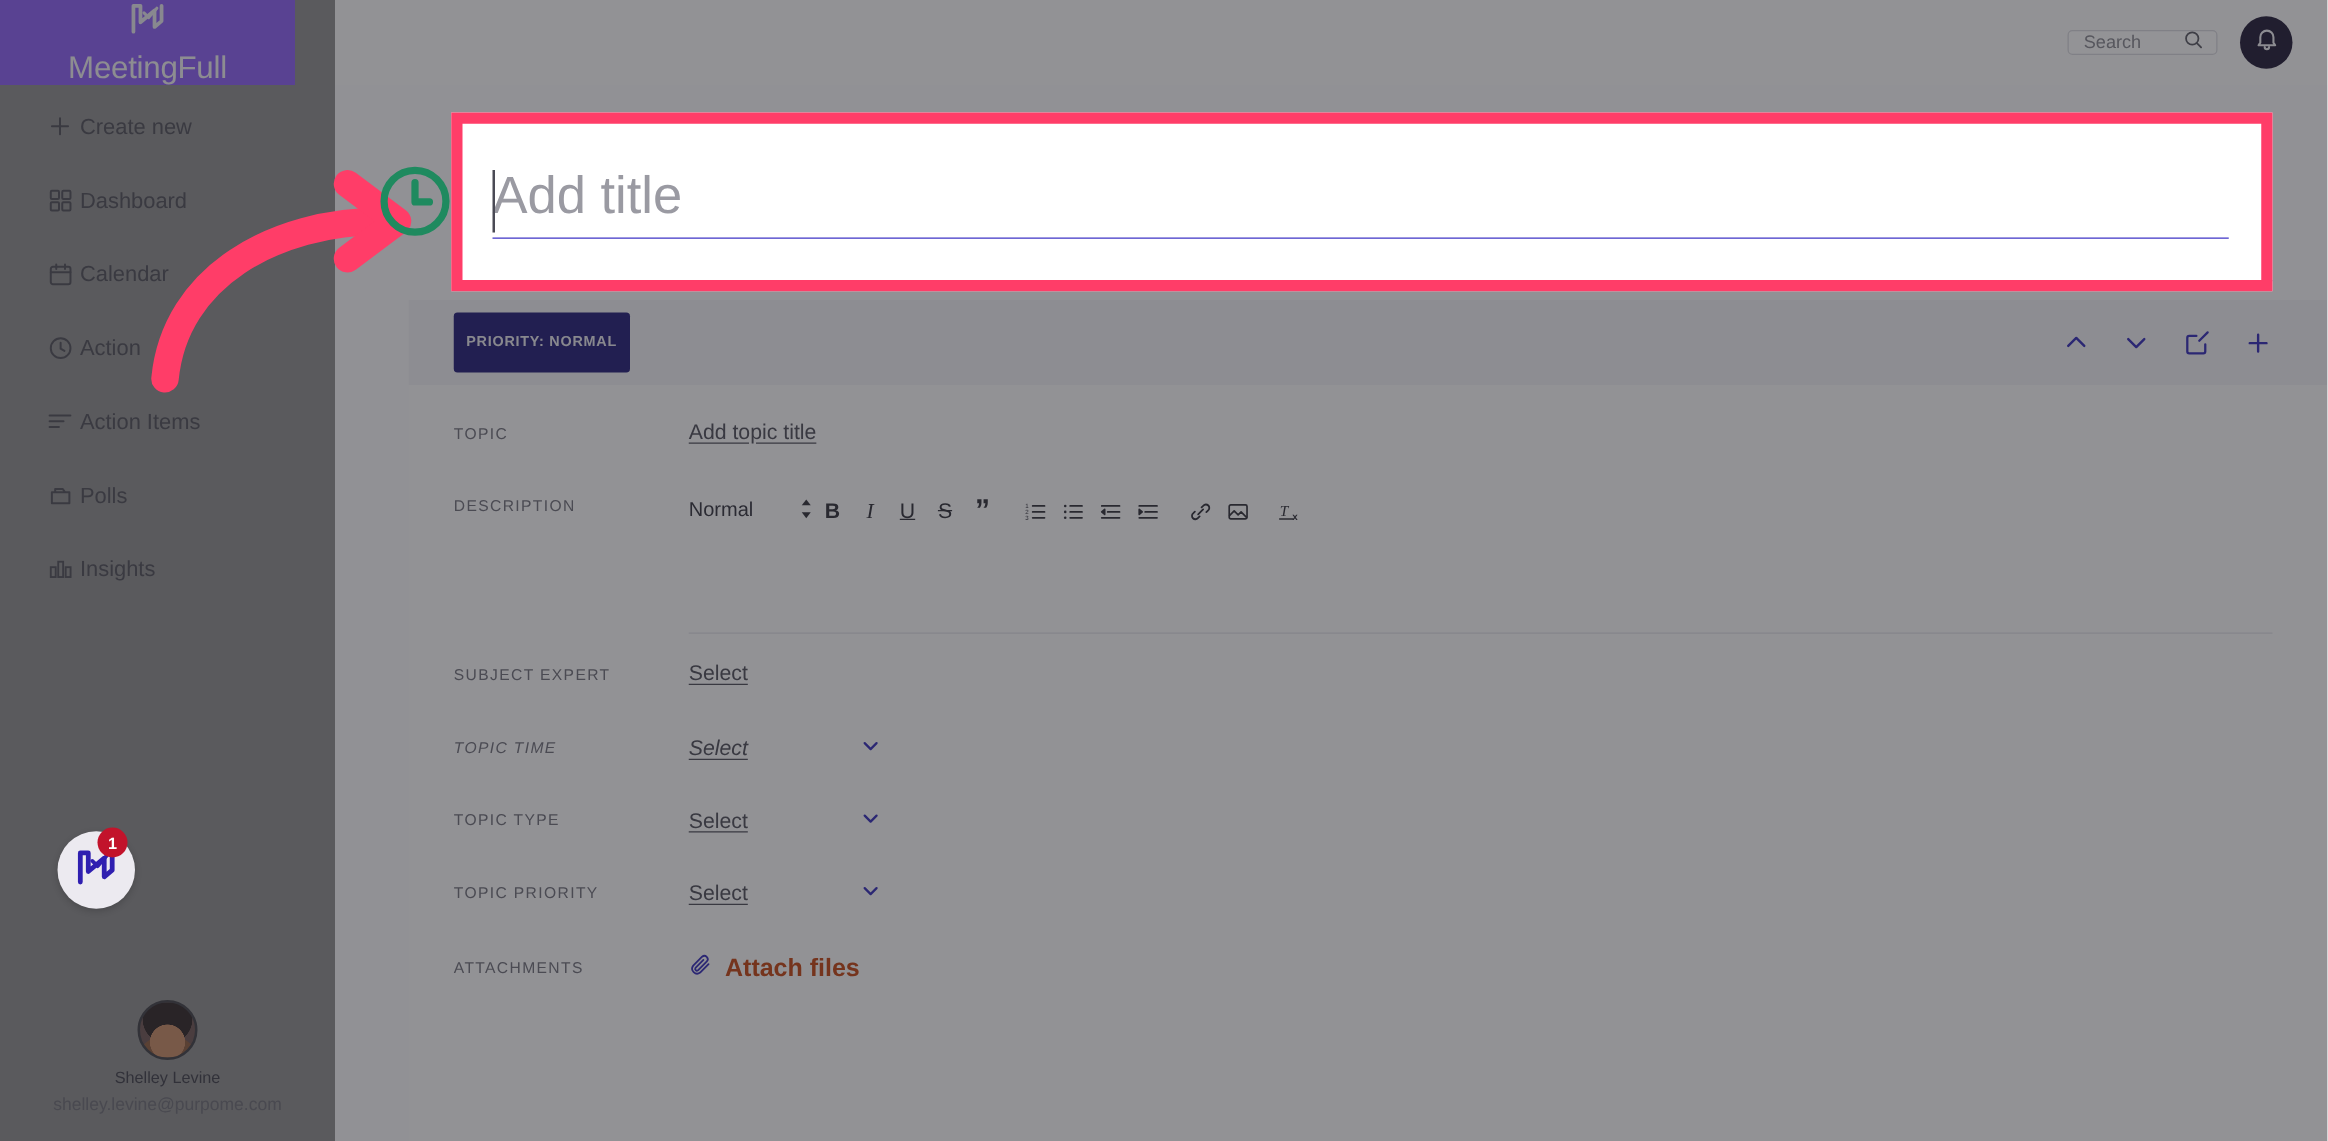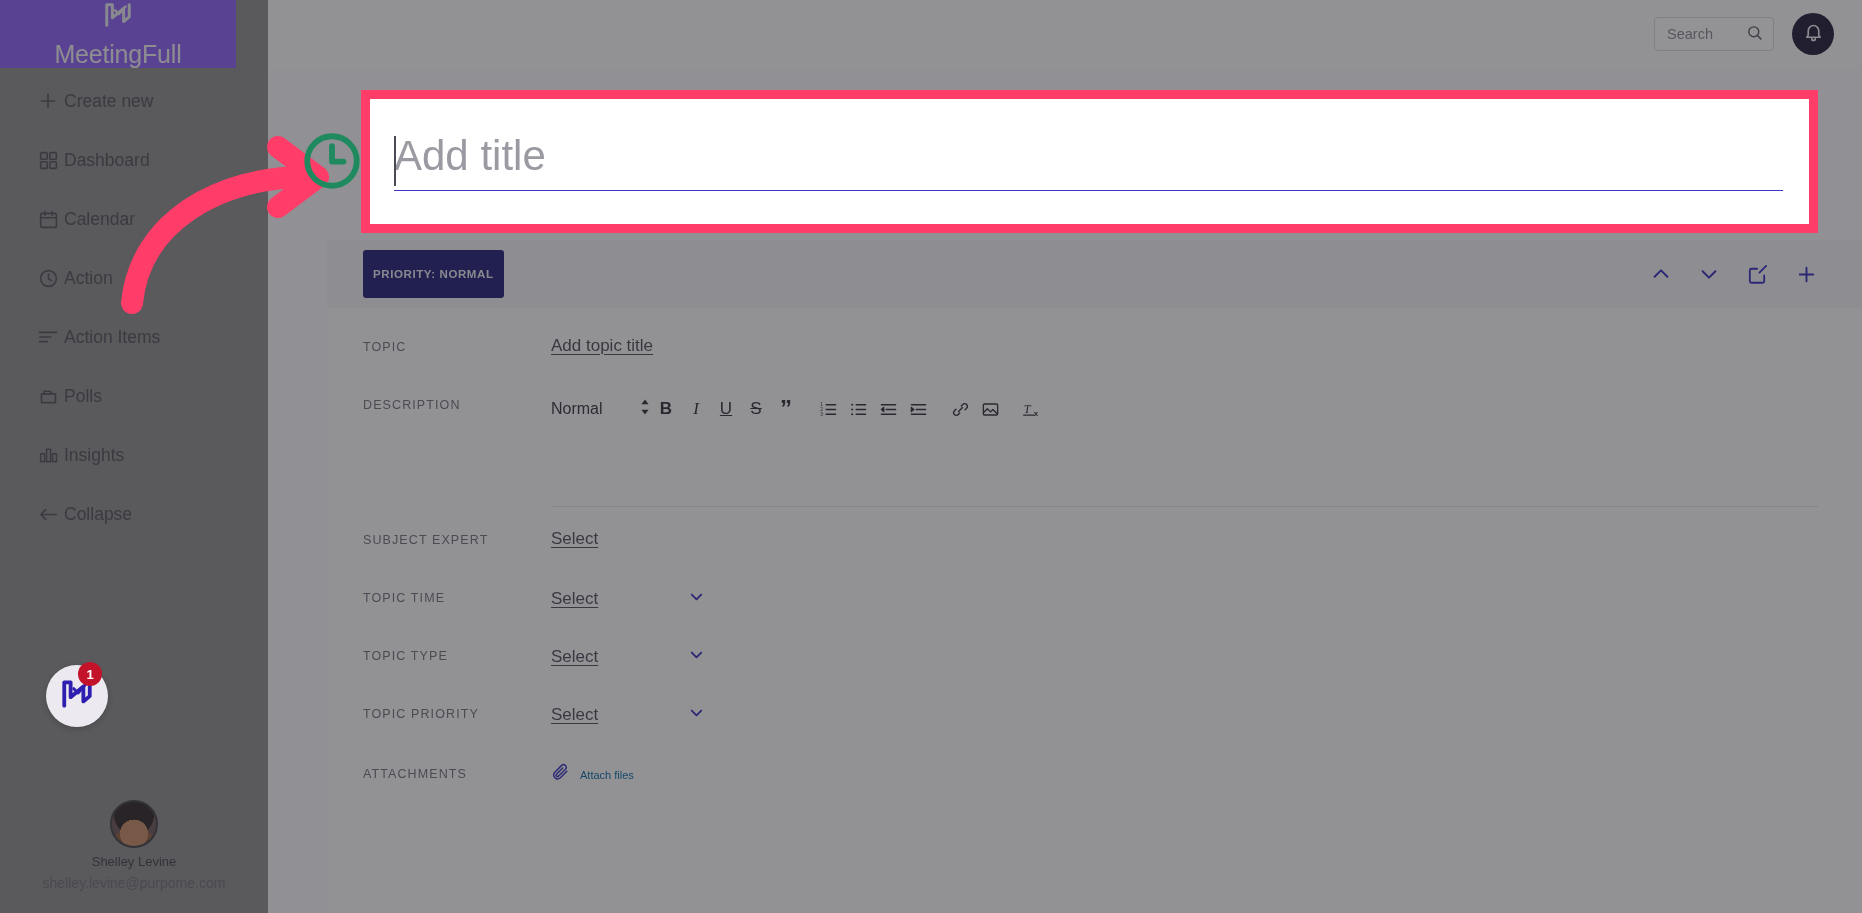"Search" .search { height: 34px -> 20px }
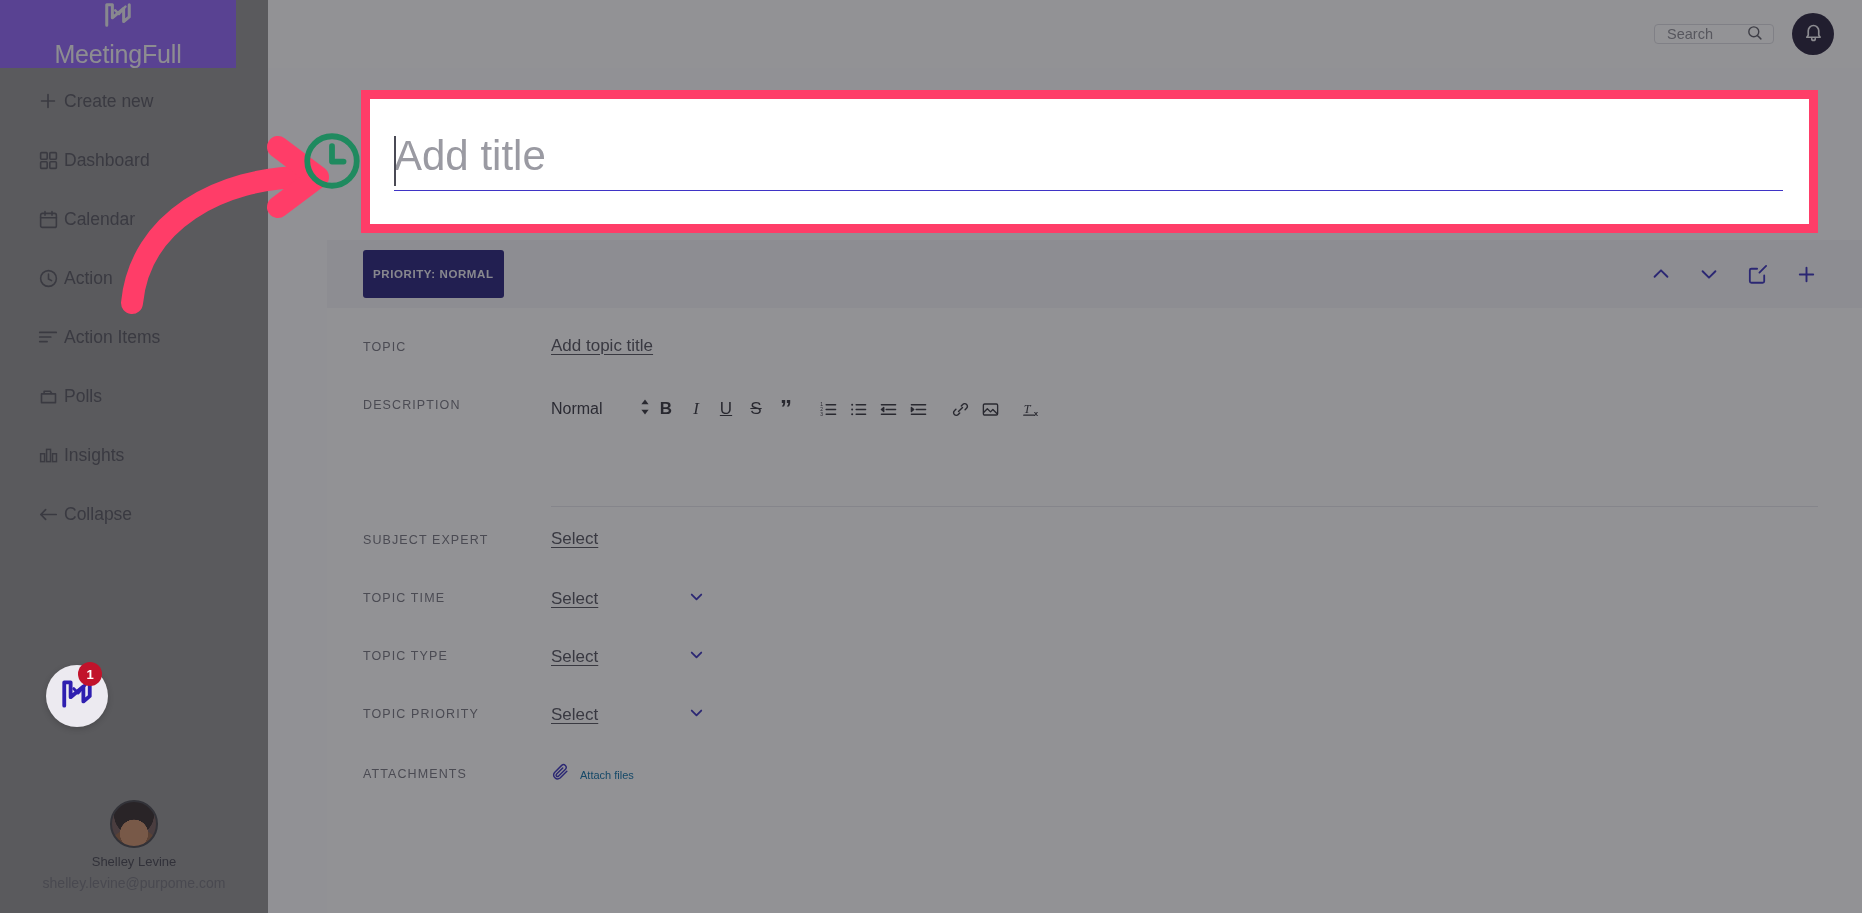"Collapse" div.nav-item { html: <div> <span> <svg> <path></path> </svg> </span> <span>Collapse</span> </div> -> none }
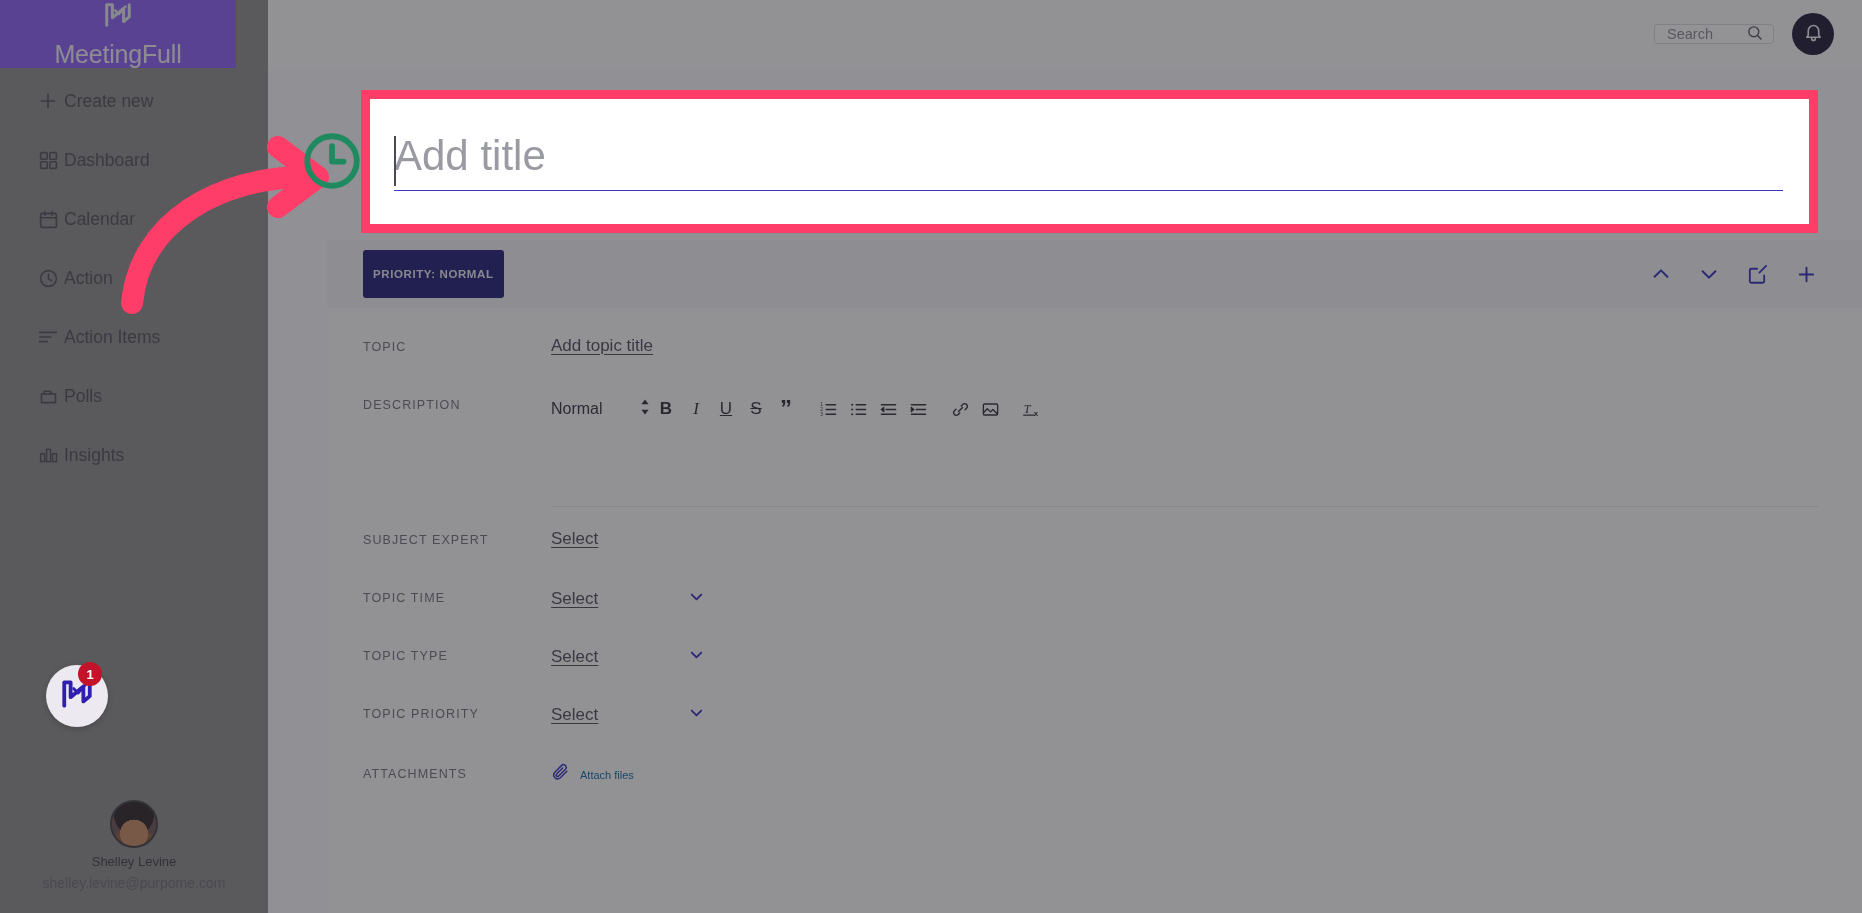"TOPIC TIME" div.frow { font-style: none -> italic }
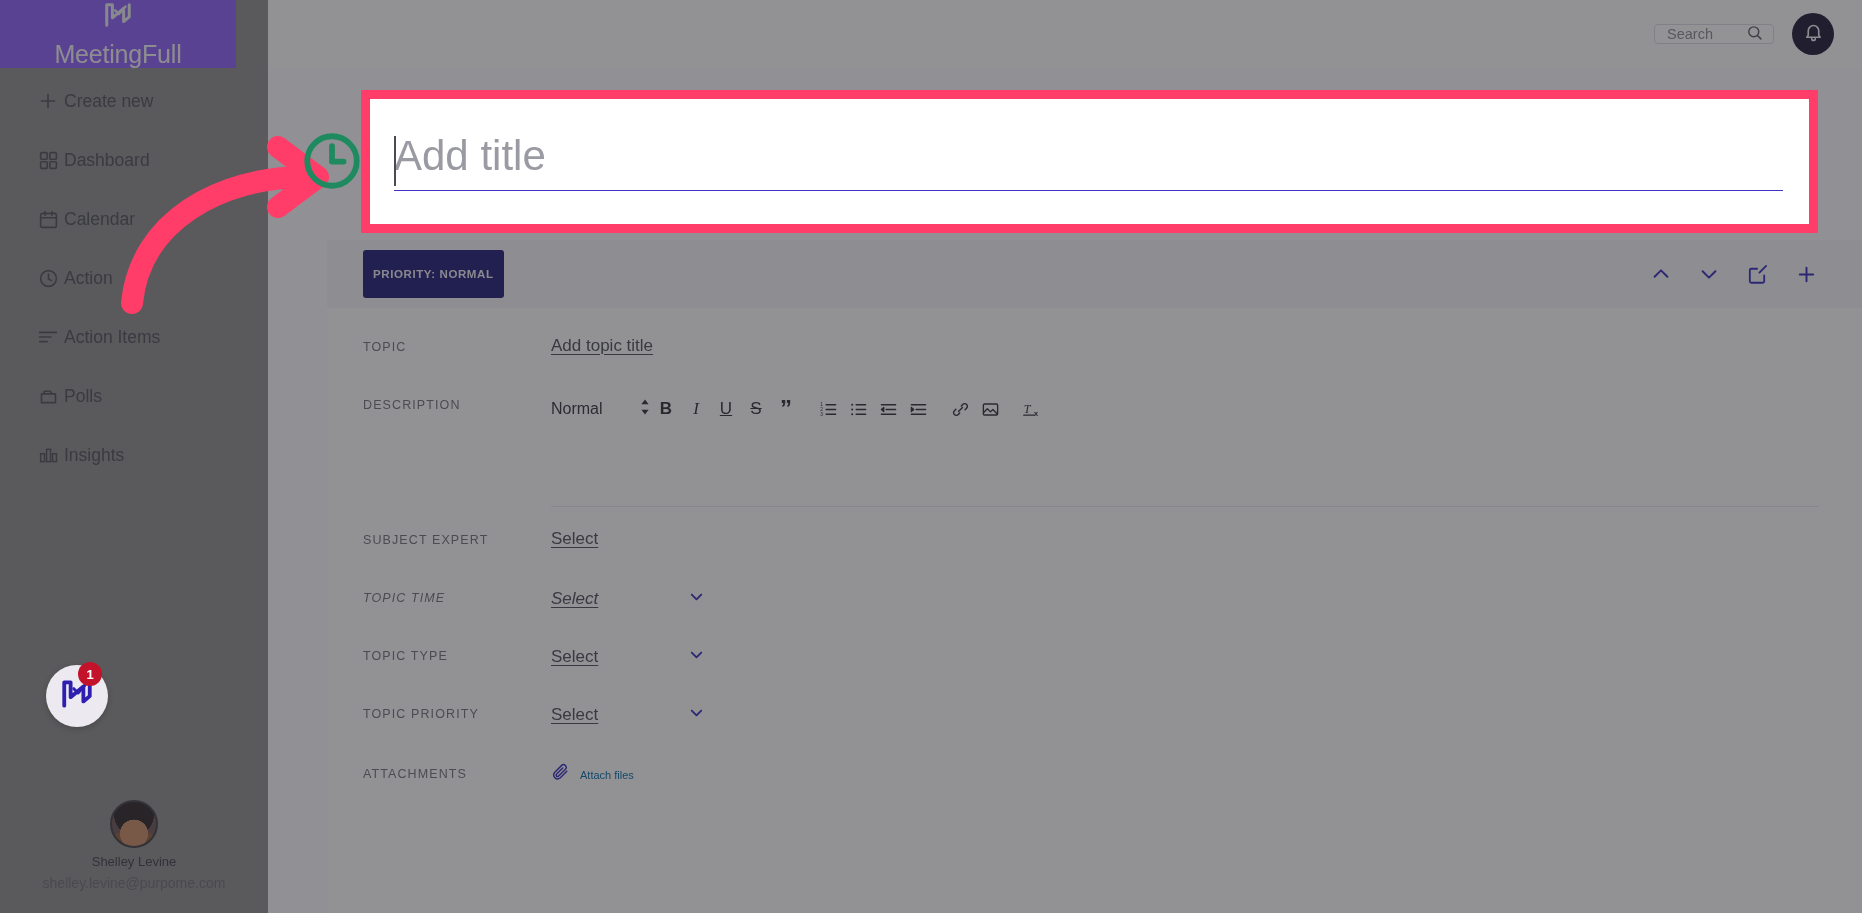"Attach files" .attach-text { color: #0369a1 -> #c2410c; font-size: 11px -> 20px; font-weight: none -> bold }
